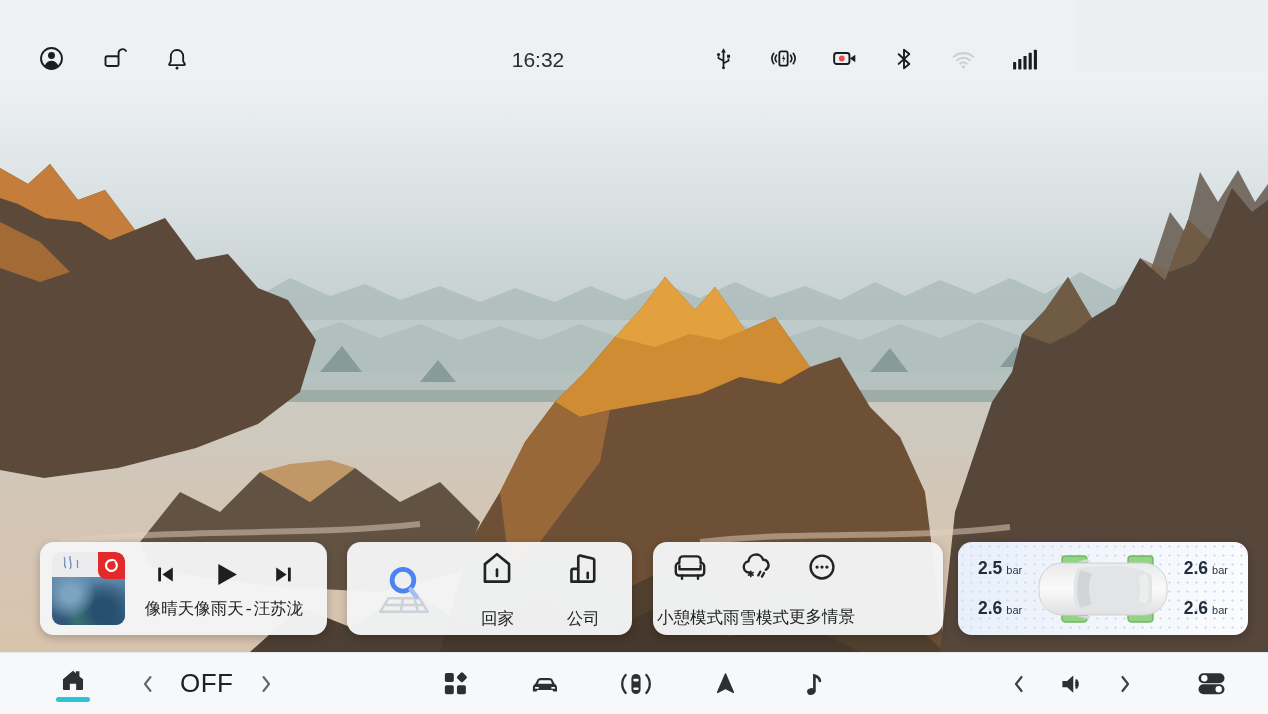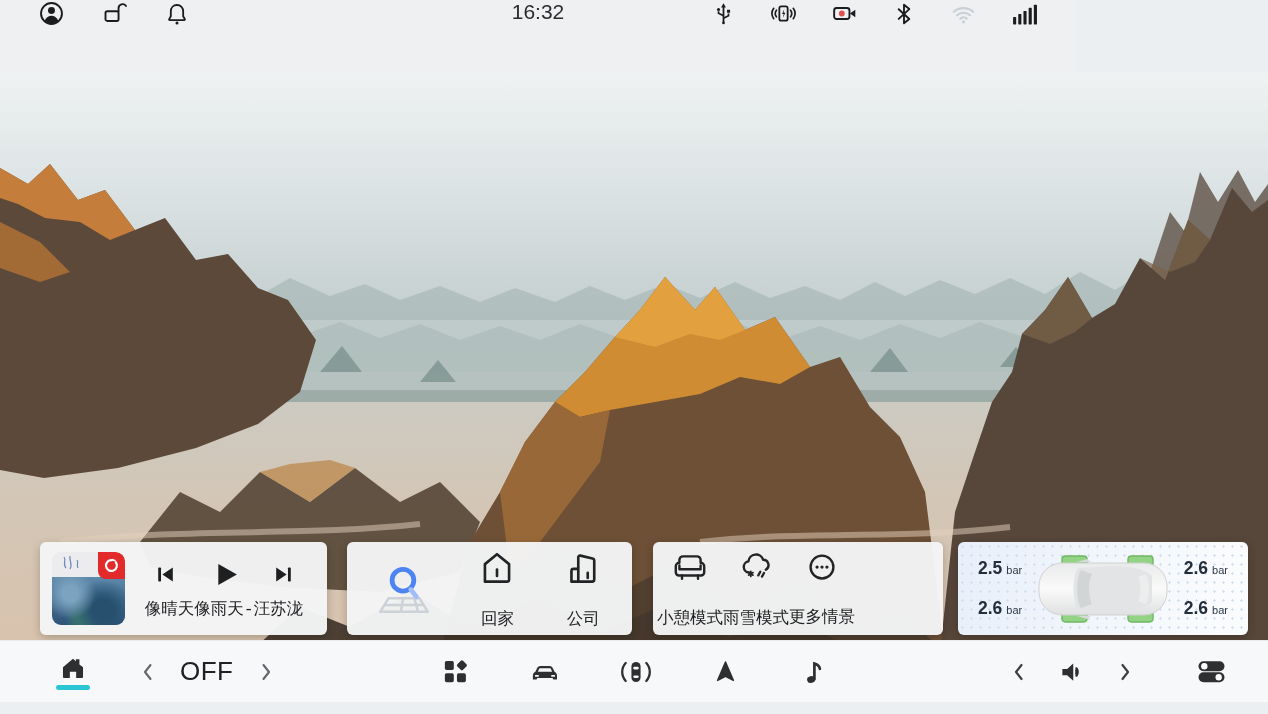"16:32" .status-bar { align-items: flex-start -> flex-end }
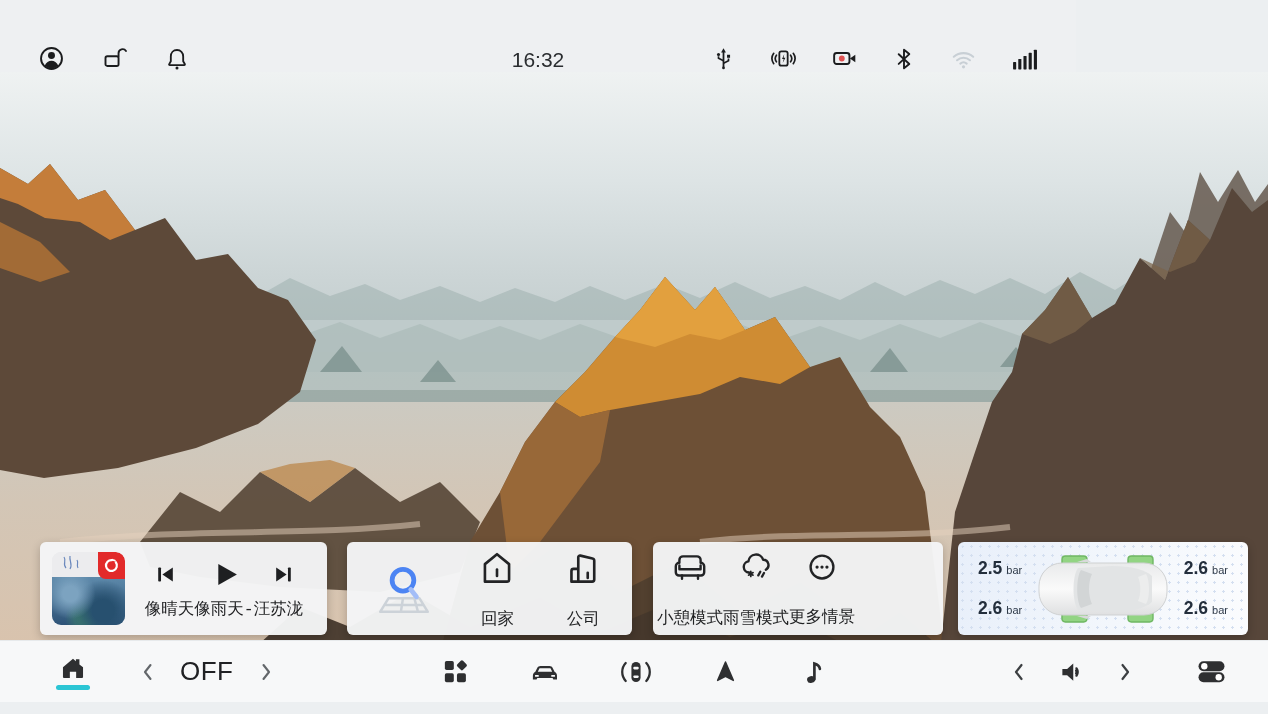"2.5" .card { border-radius: 6px -> 14px }
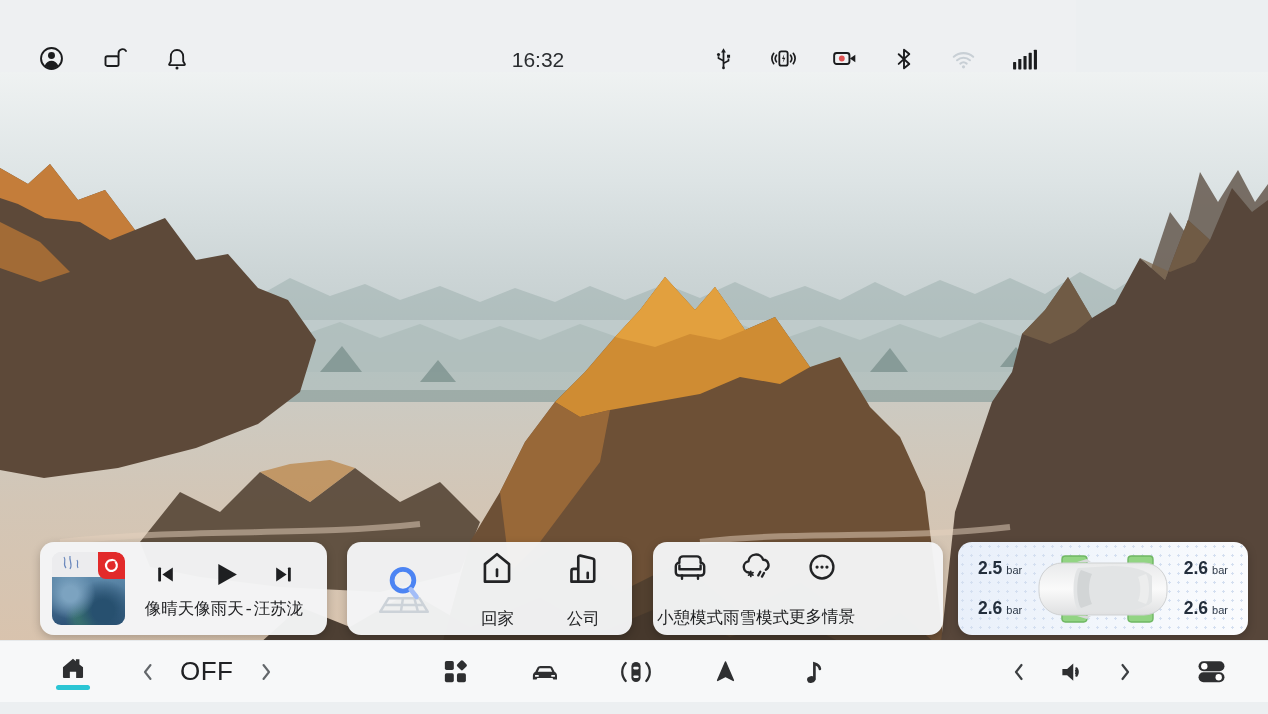"OFF" .dock { bottom: 12px -> 0 }
